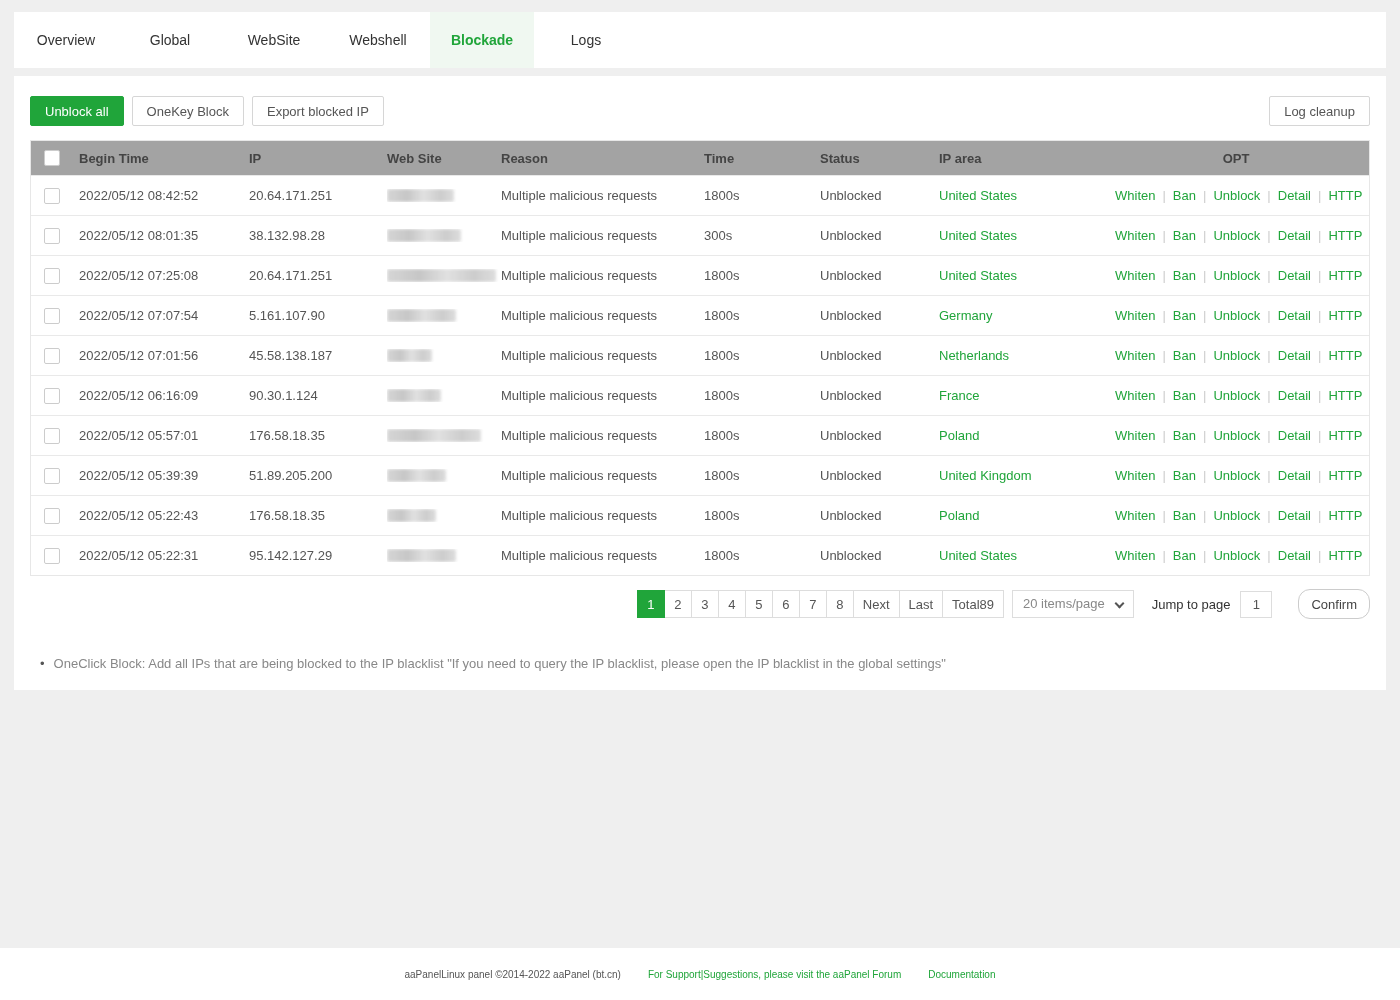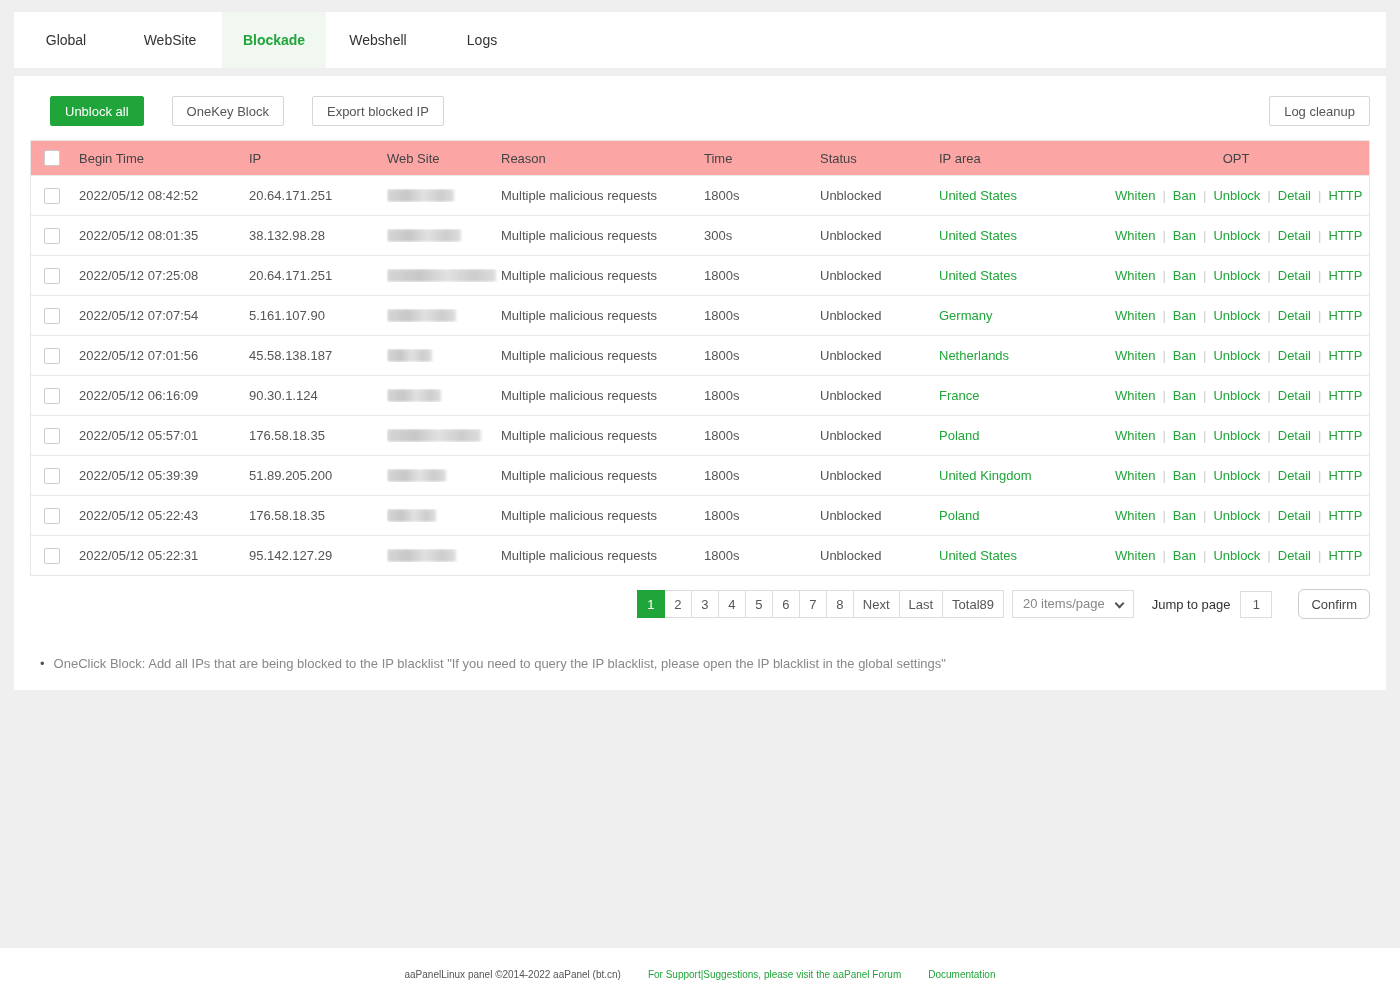"Overview" div.tab { html: none -> <div>Overview</div> }
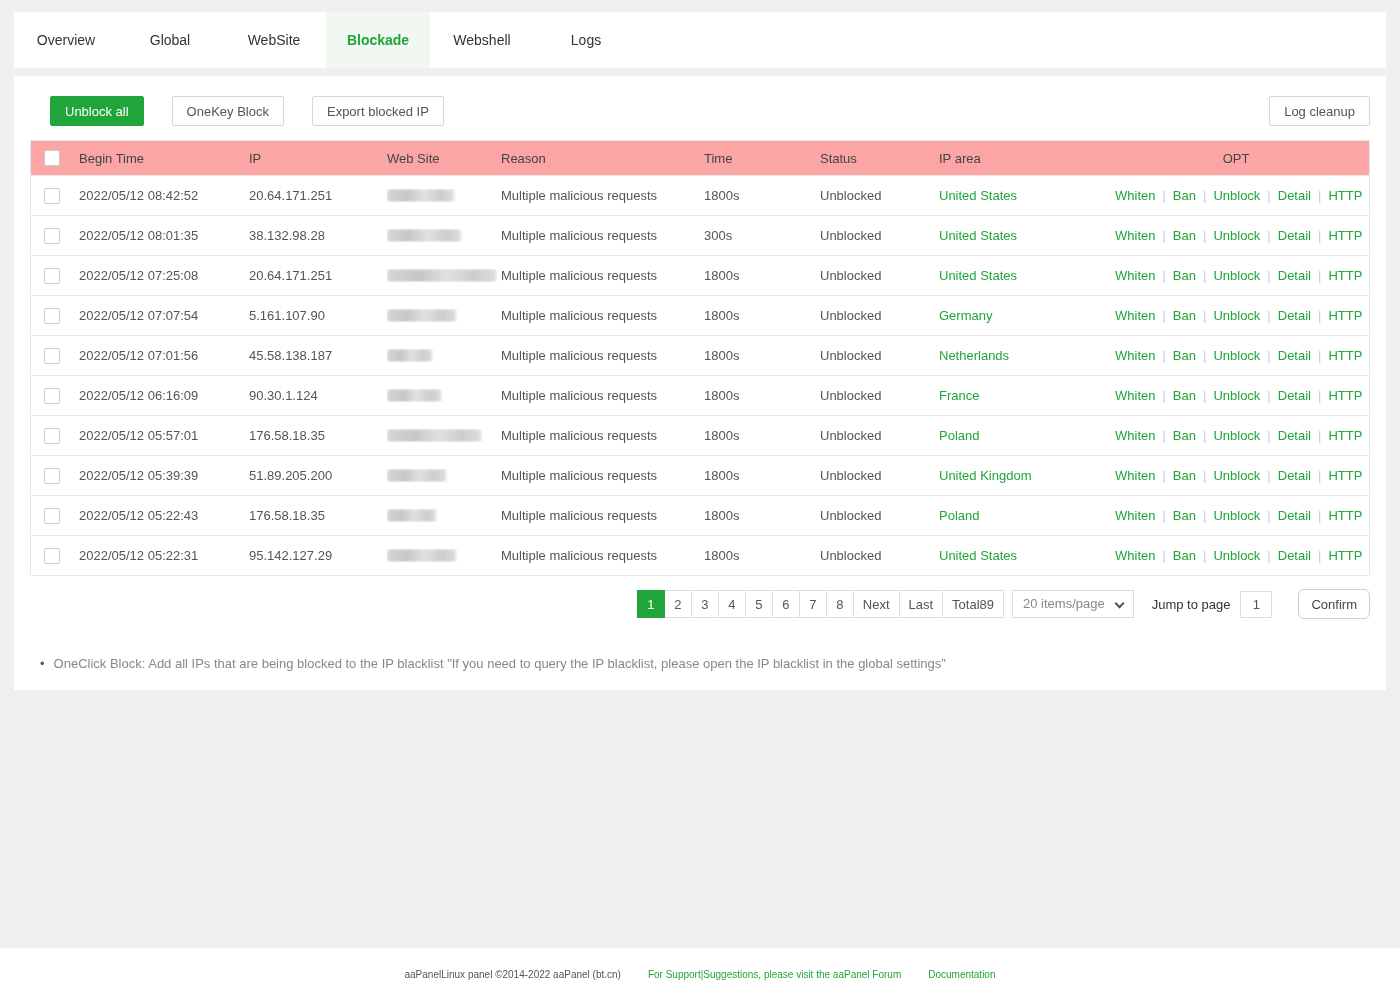"Blockade" div.tab { order: before "Webshell" -> after "Webshell" }
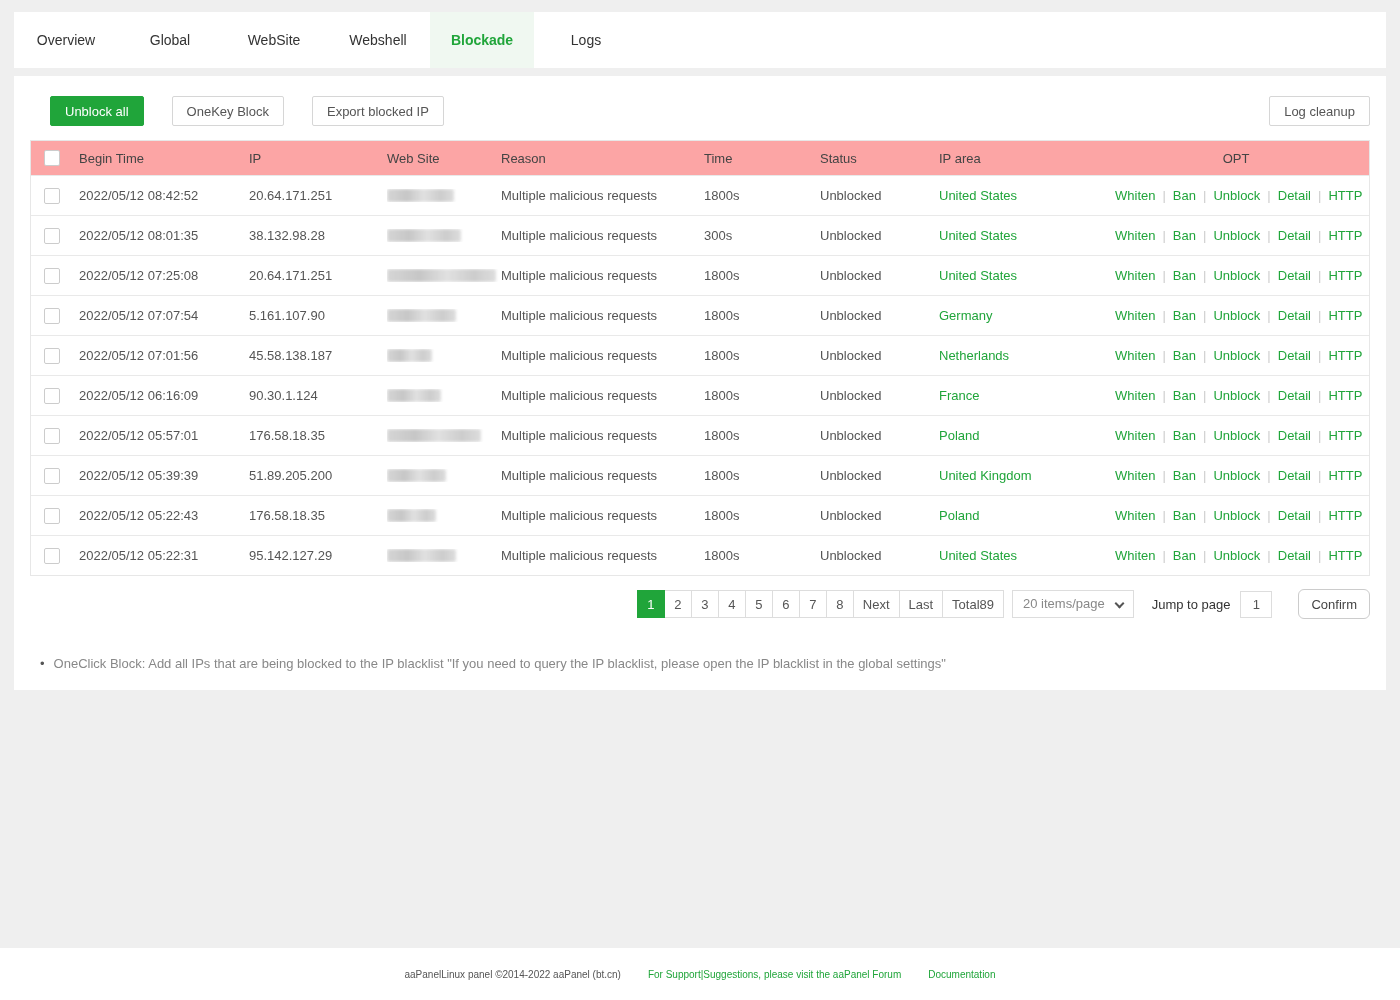"Unblock all" .btn { margin-left: 20px -> none }
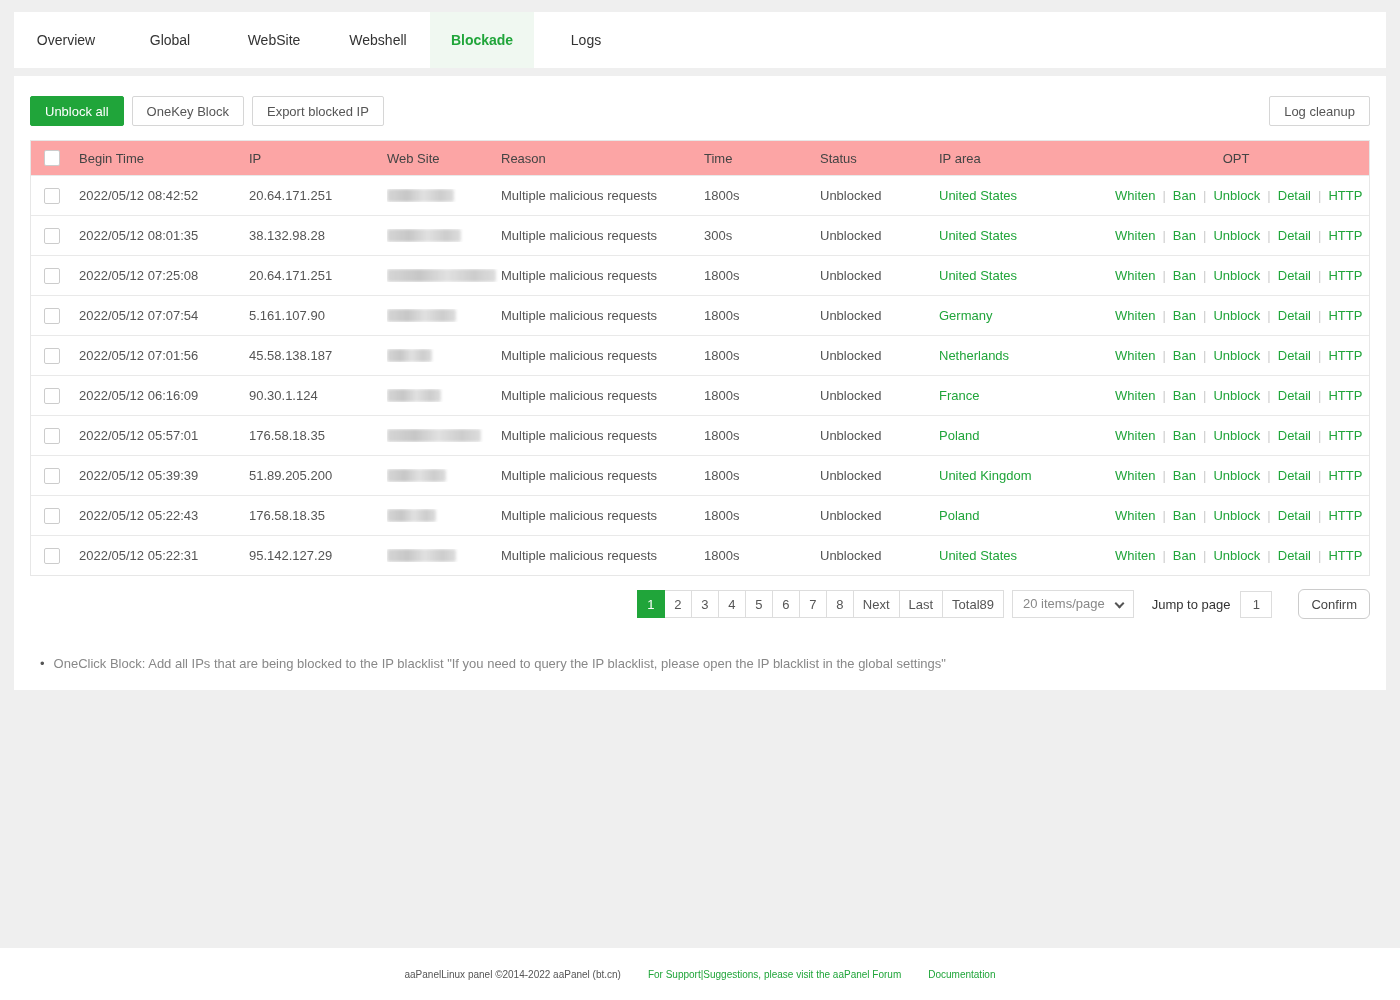"Begin Time" .tr.thead { background: #fca5a5 -> #a3a3a3; font-weight: none -> bold }
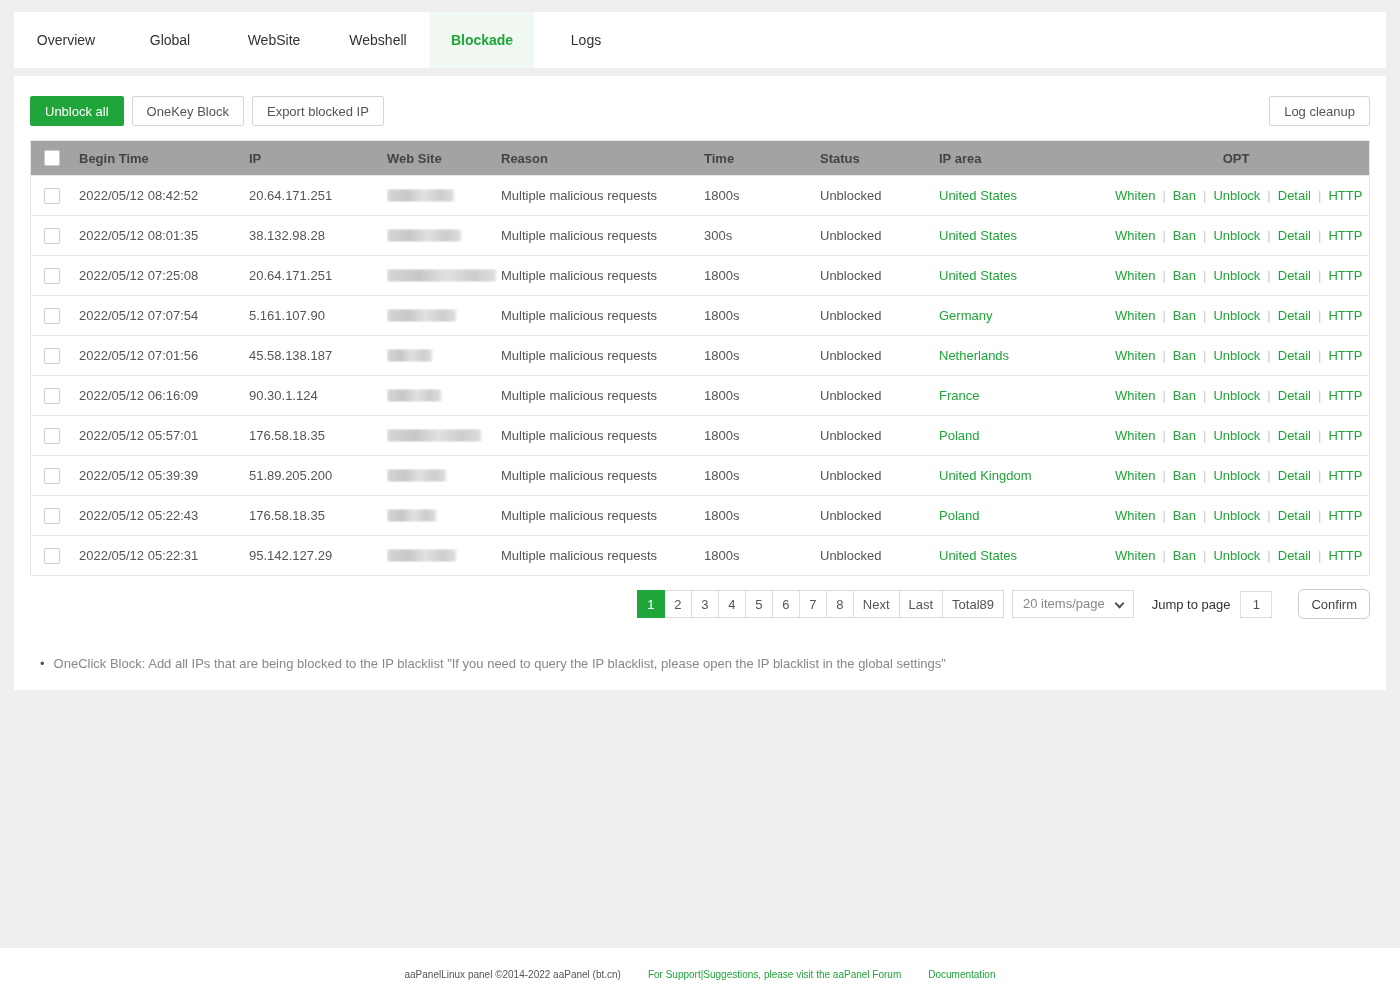"Confirm" .confirm-btn { border-radius: 6px -> 12px }
